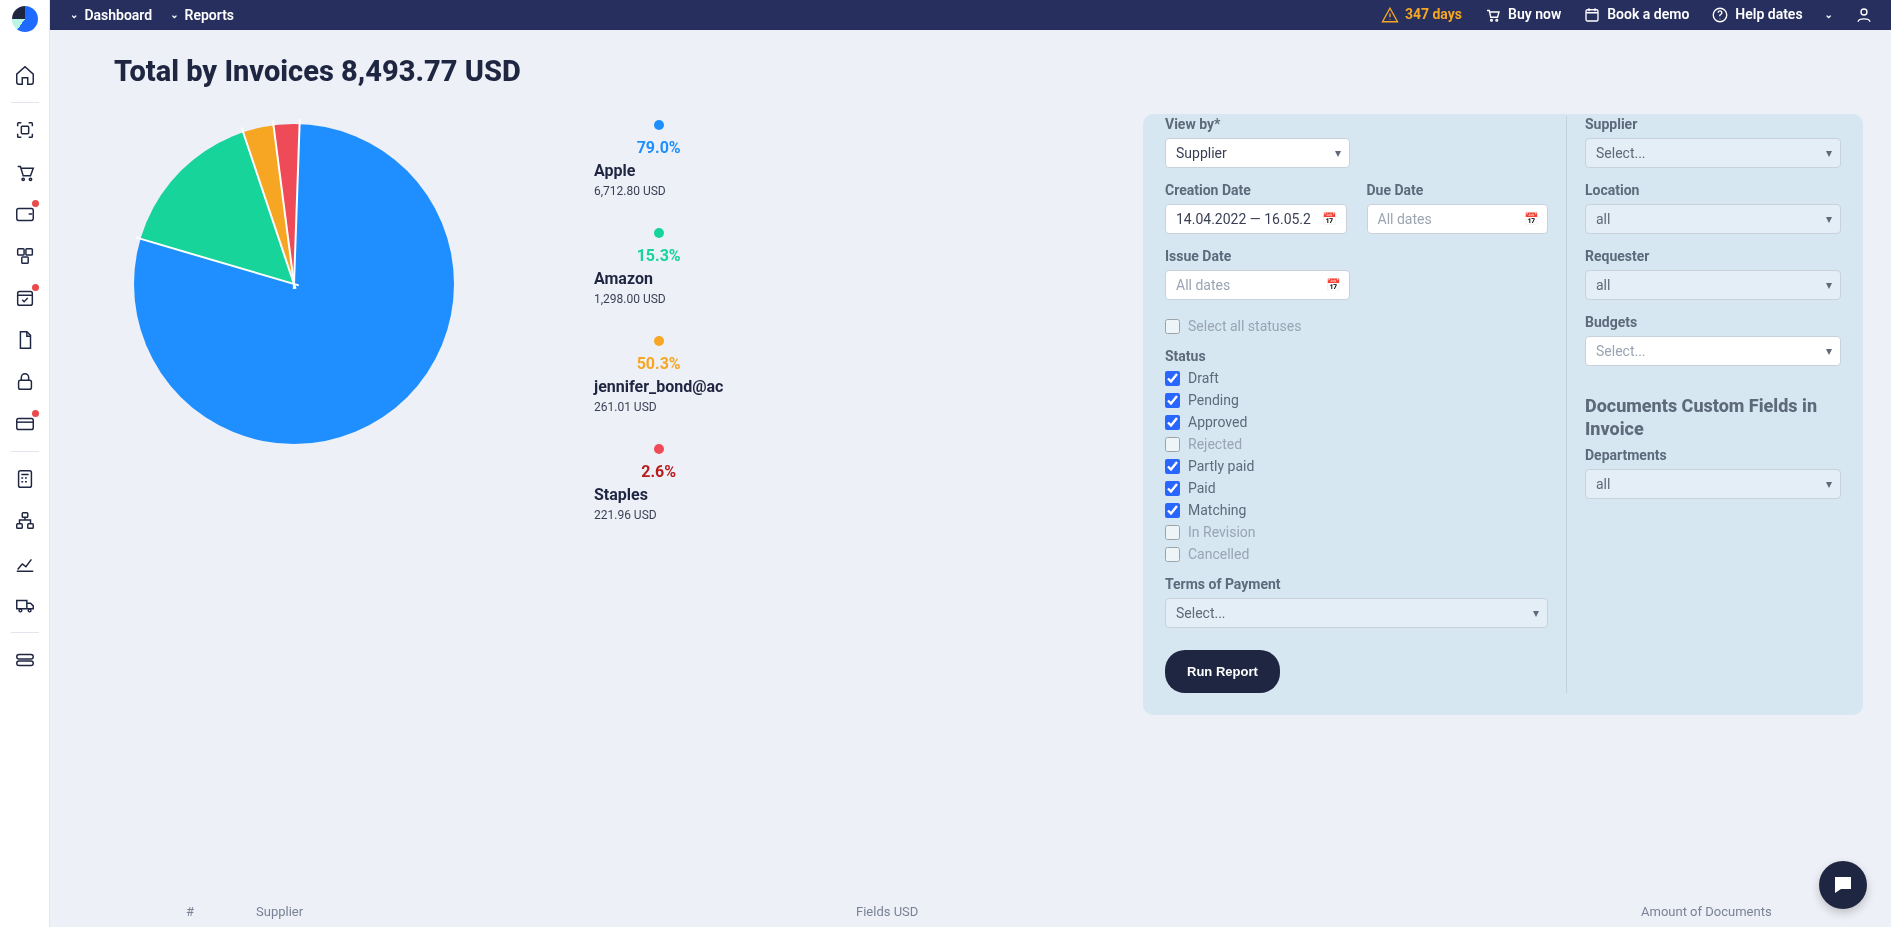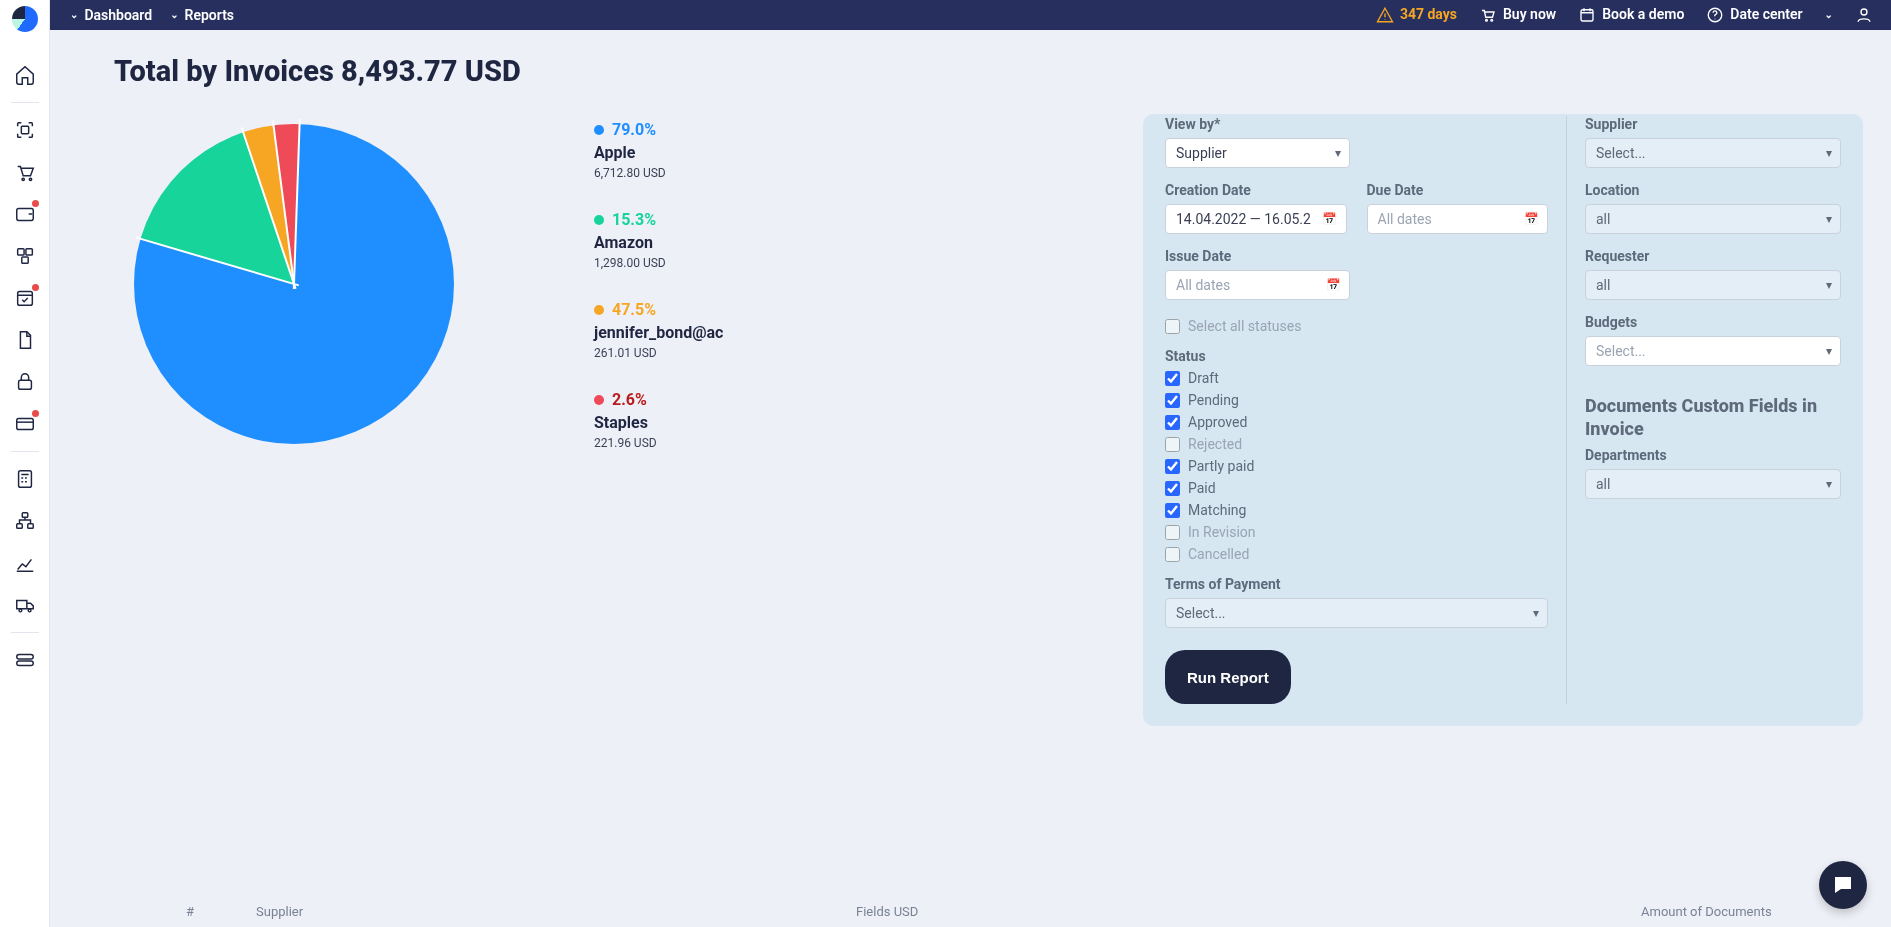"Date center" span { text: Date center -> Help dates }
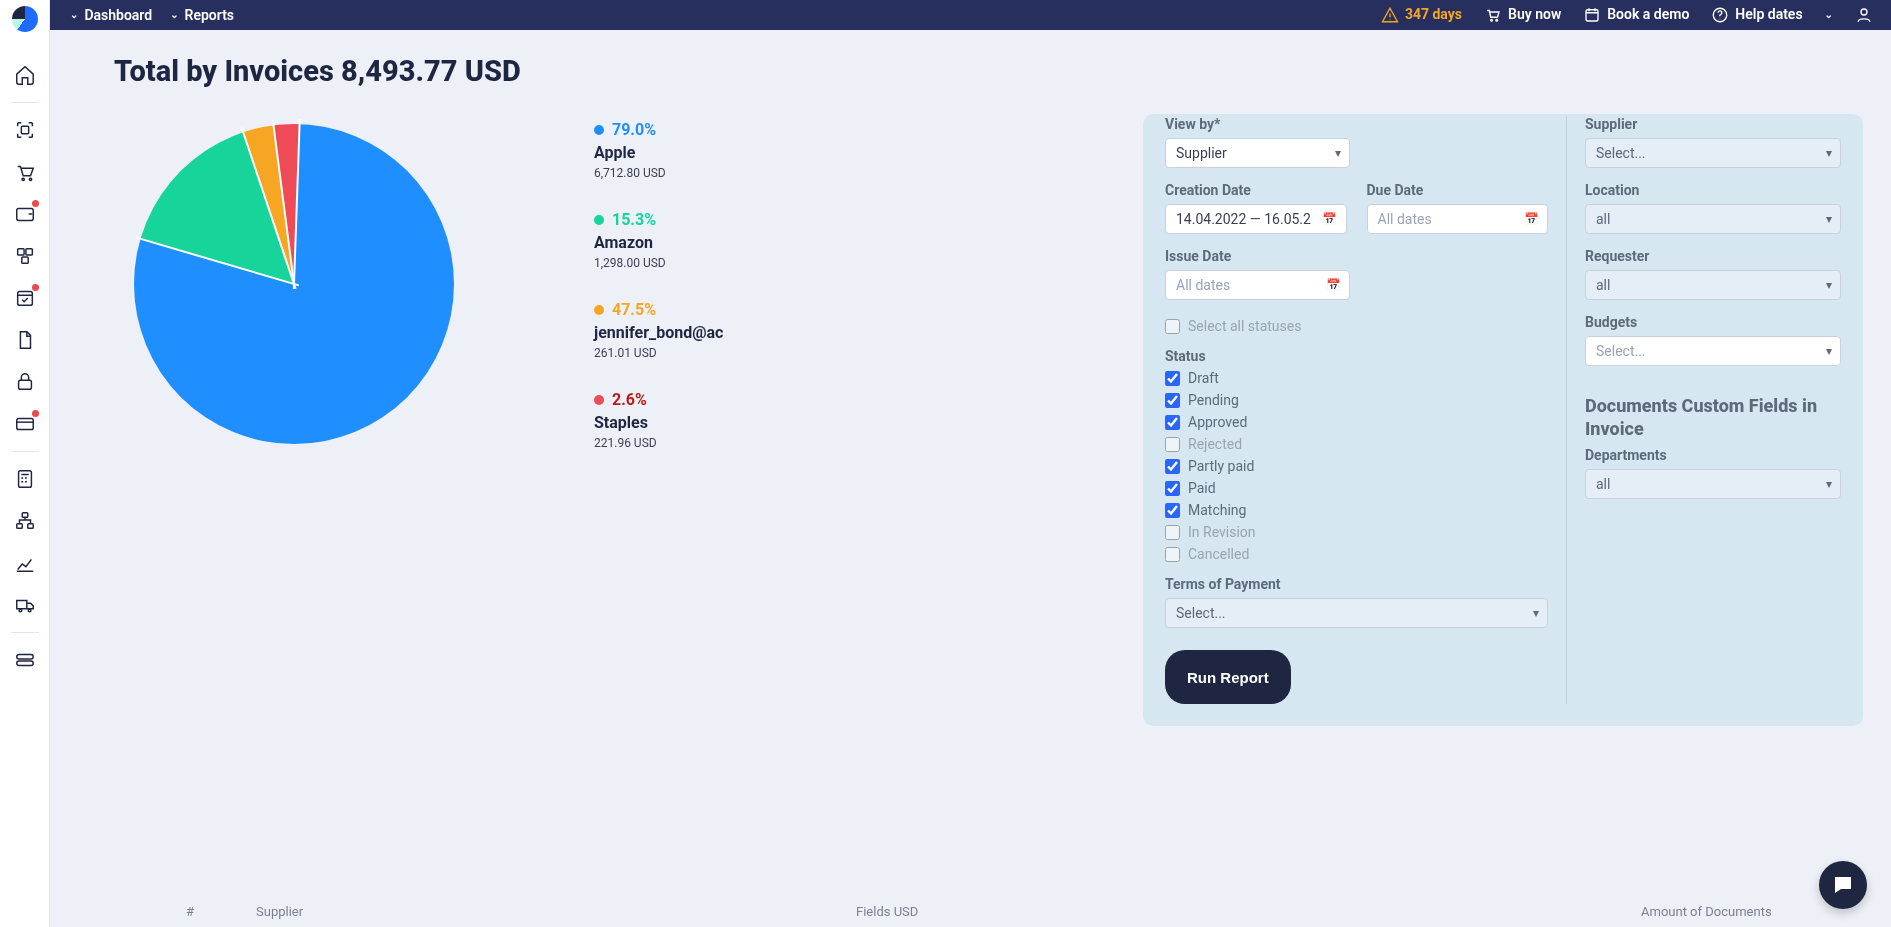"79.0%" .legend .row .head { flex-direction: none -> column }
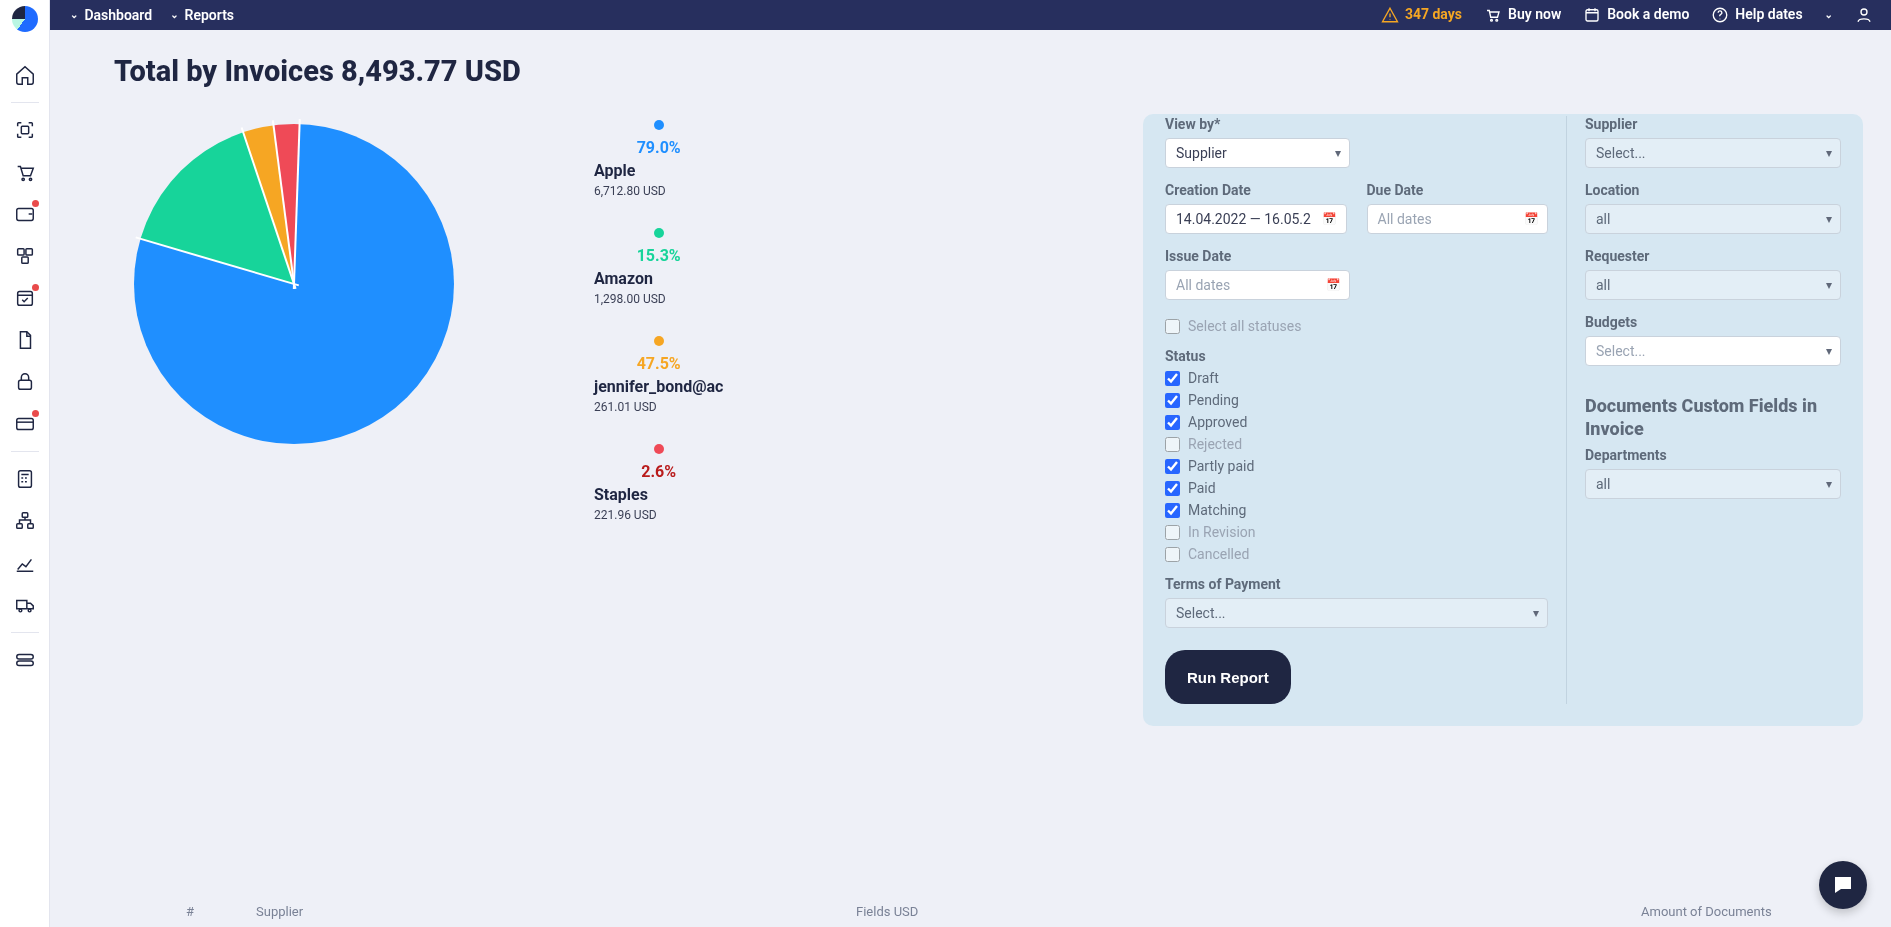"47.5%" span { text: 47.5% -> 50.3% }
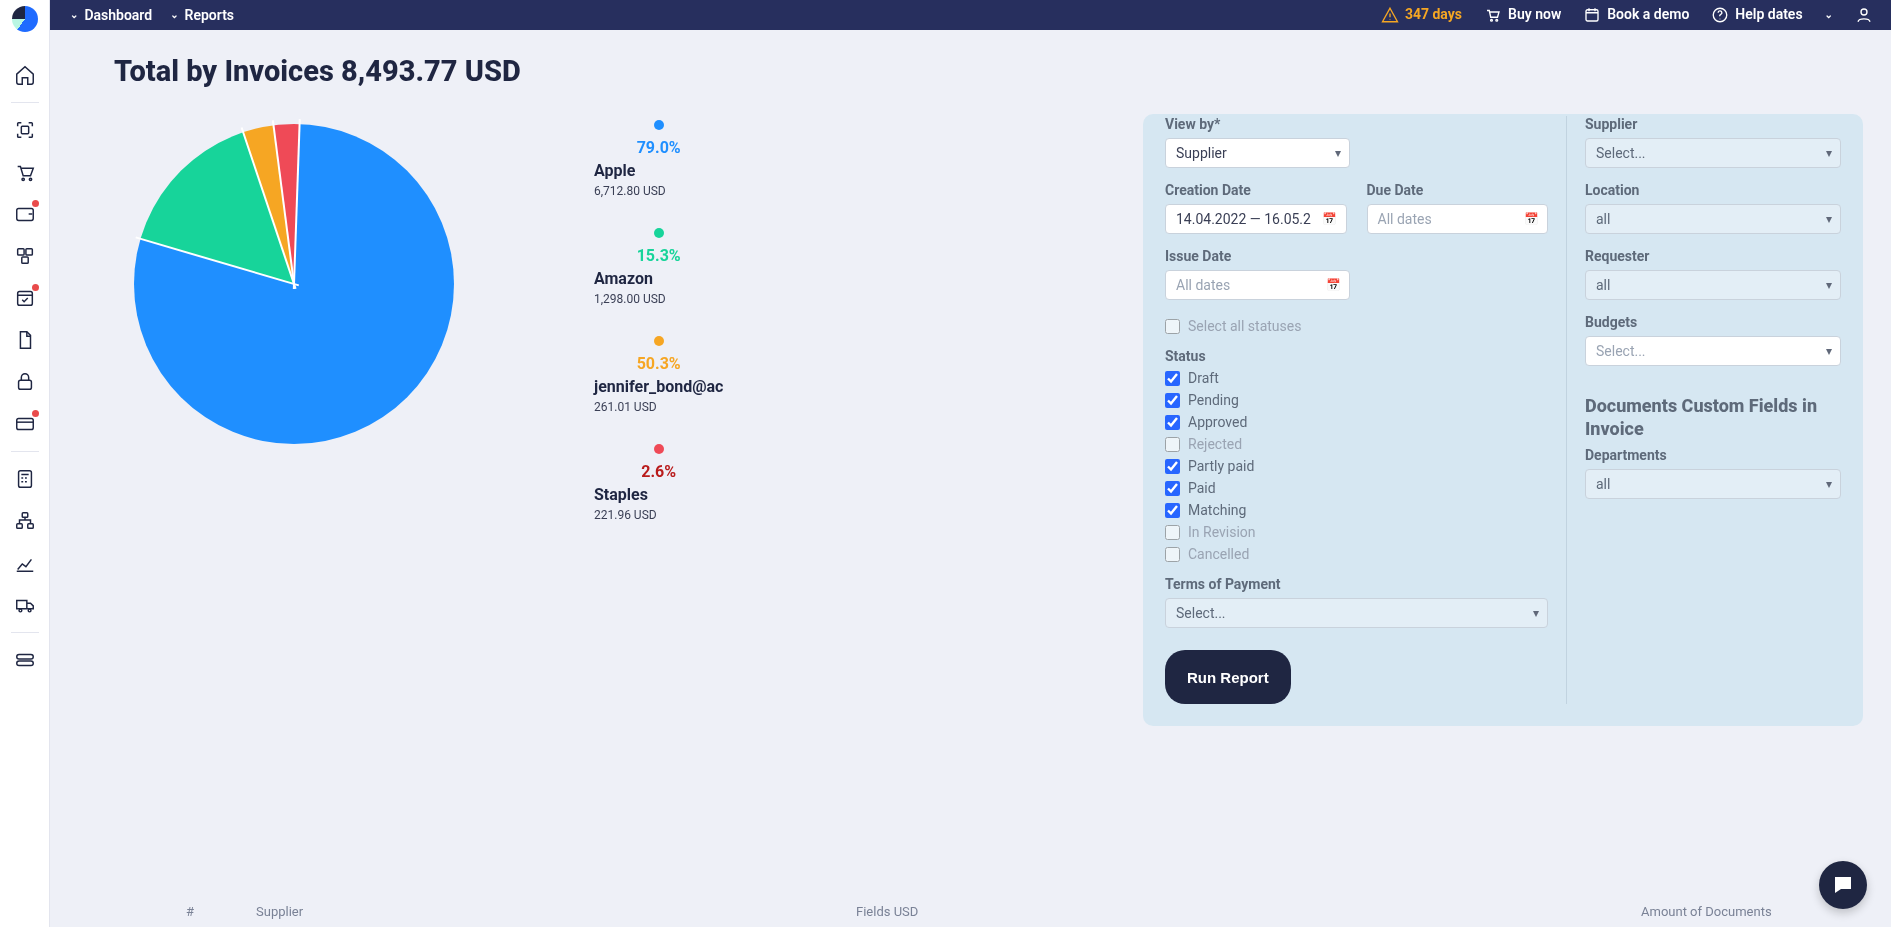"Run Report" .runbtn { font-size: 15px -> 13px; height: 54px -> 43px }
